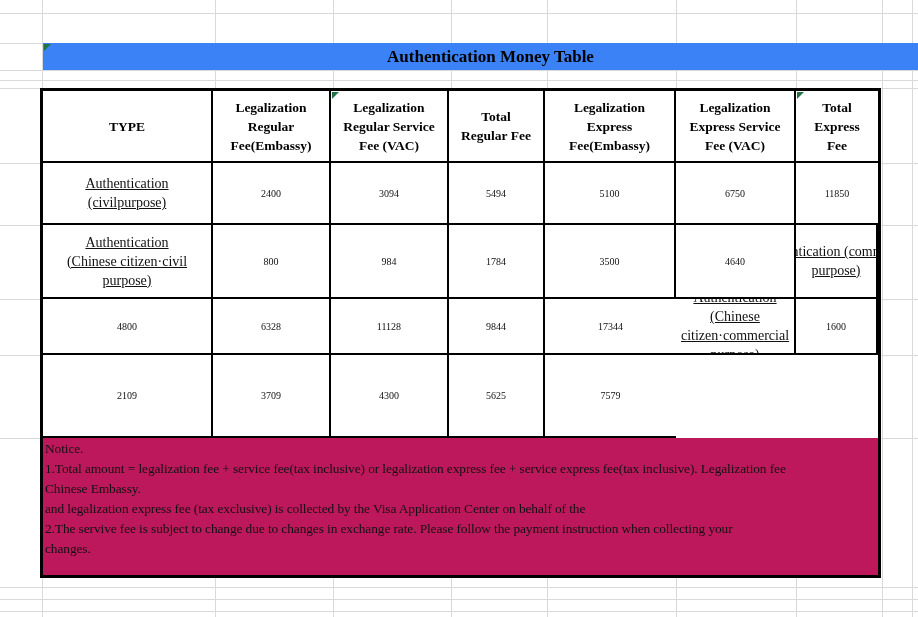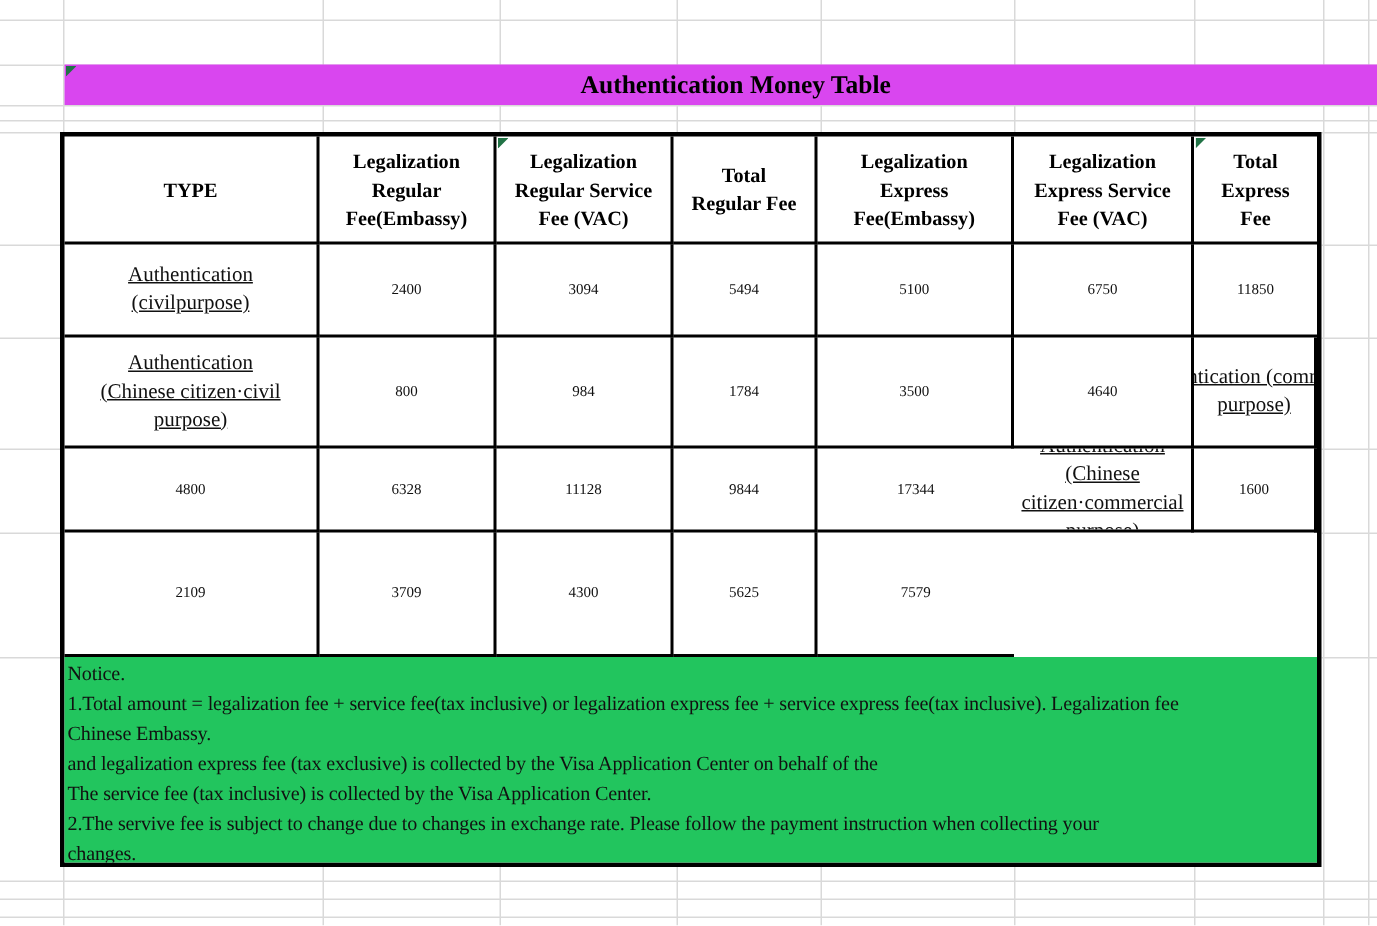"Authentication Money Table" .title-cell { background: #d946ef -> #3b82f6 }
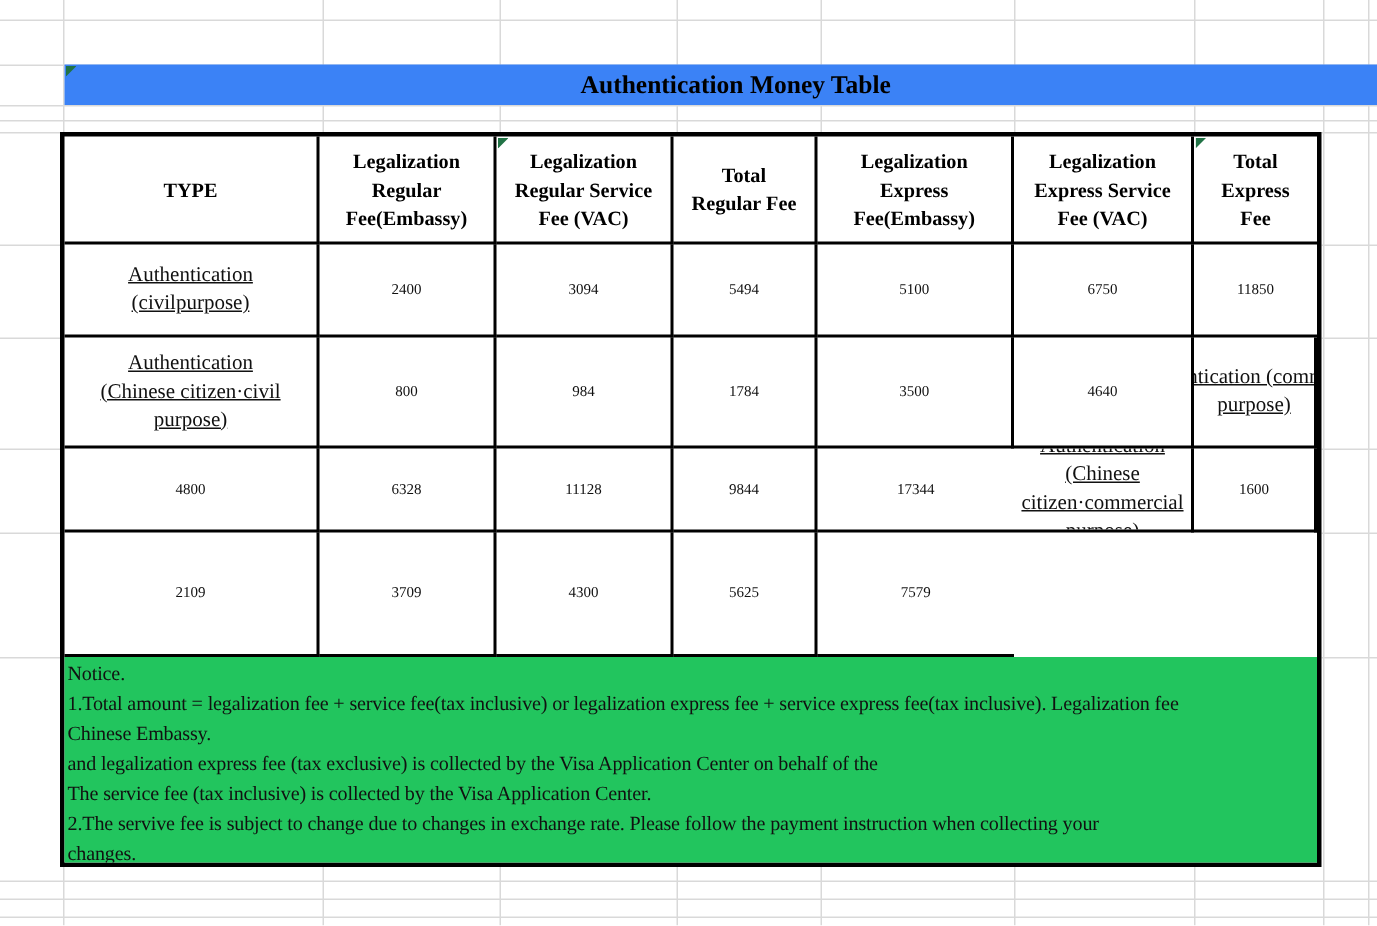"Notice." .notice { background: #22c55e -> #be185d }
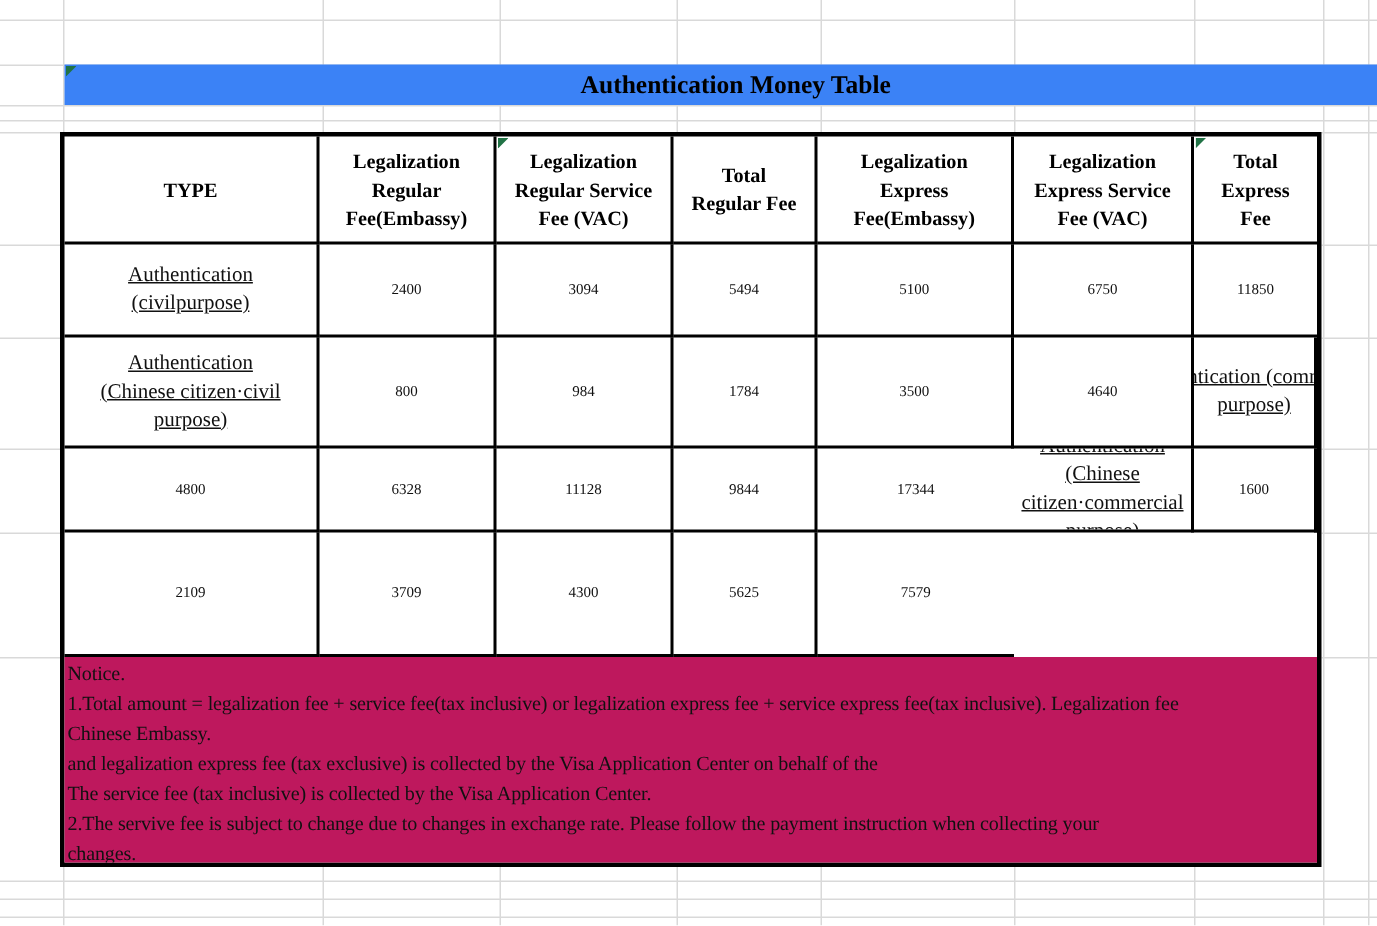"The service fee (tax inclusive)" div.nline { html: <div>The service fee (tax inclusive) is collected by the Visa Application Center.</div> -> none }
